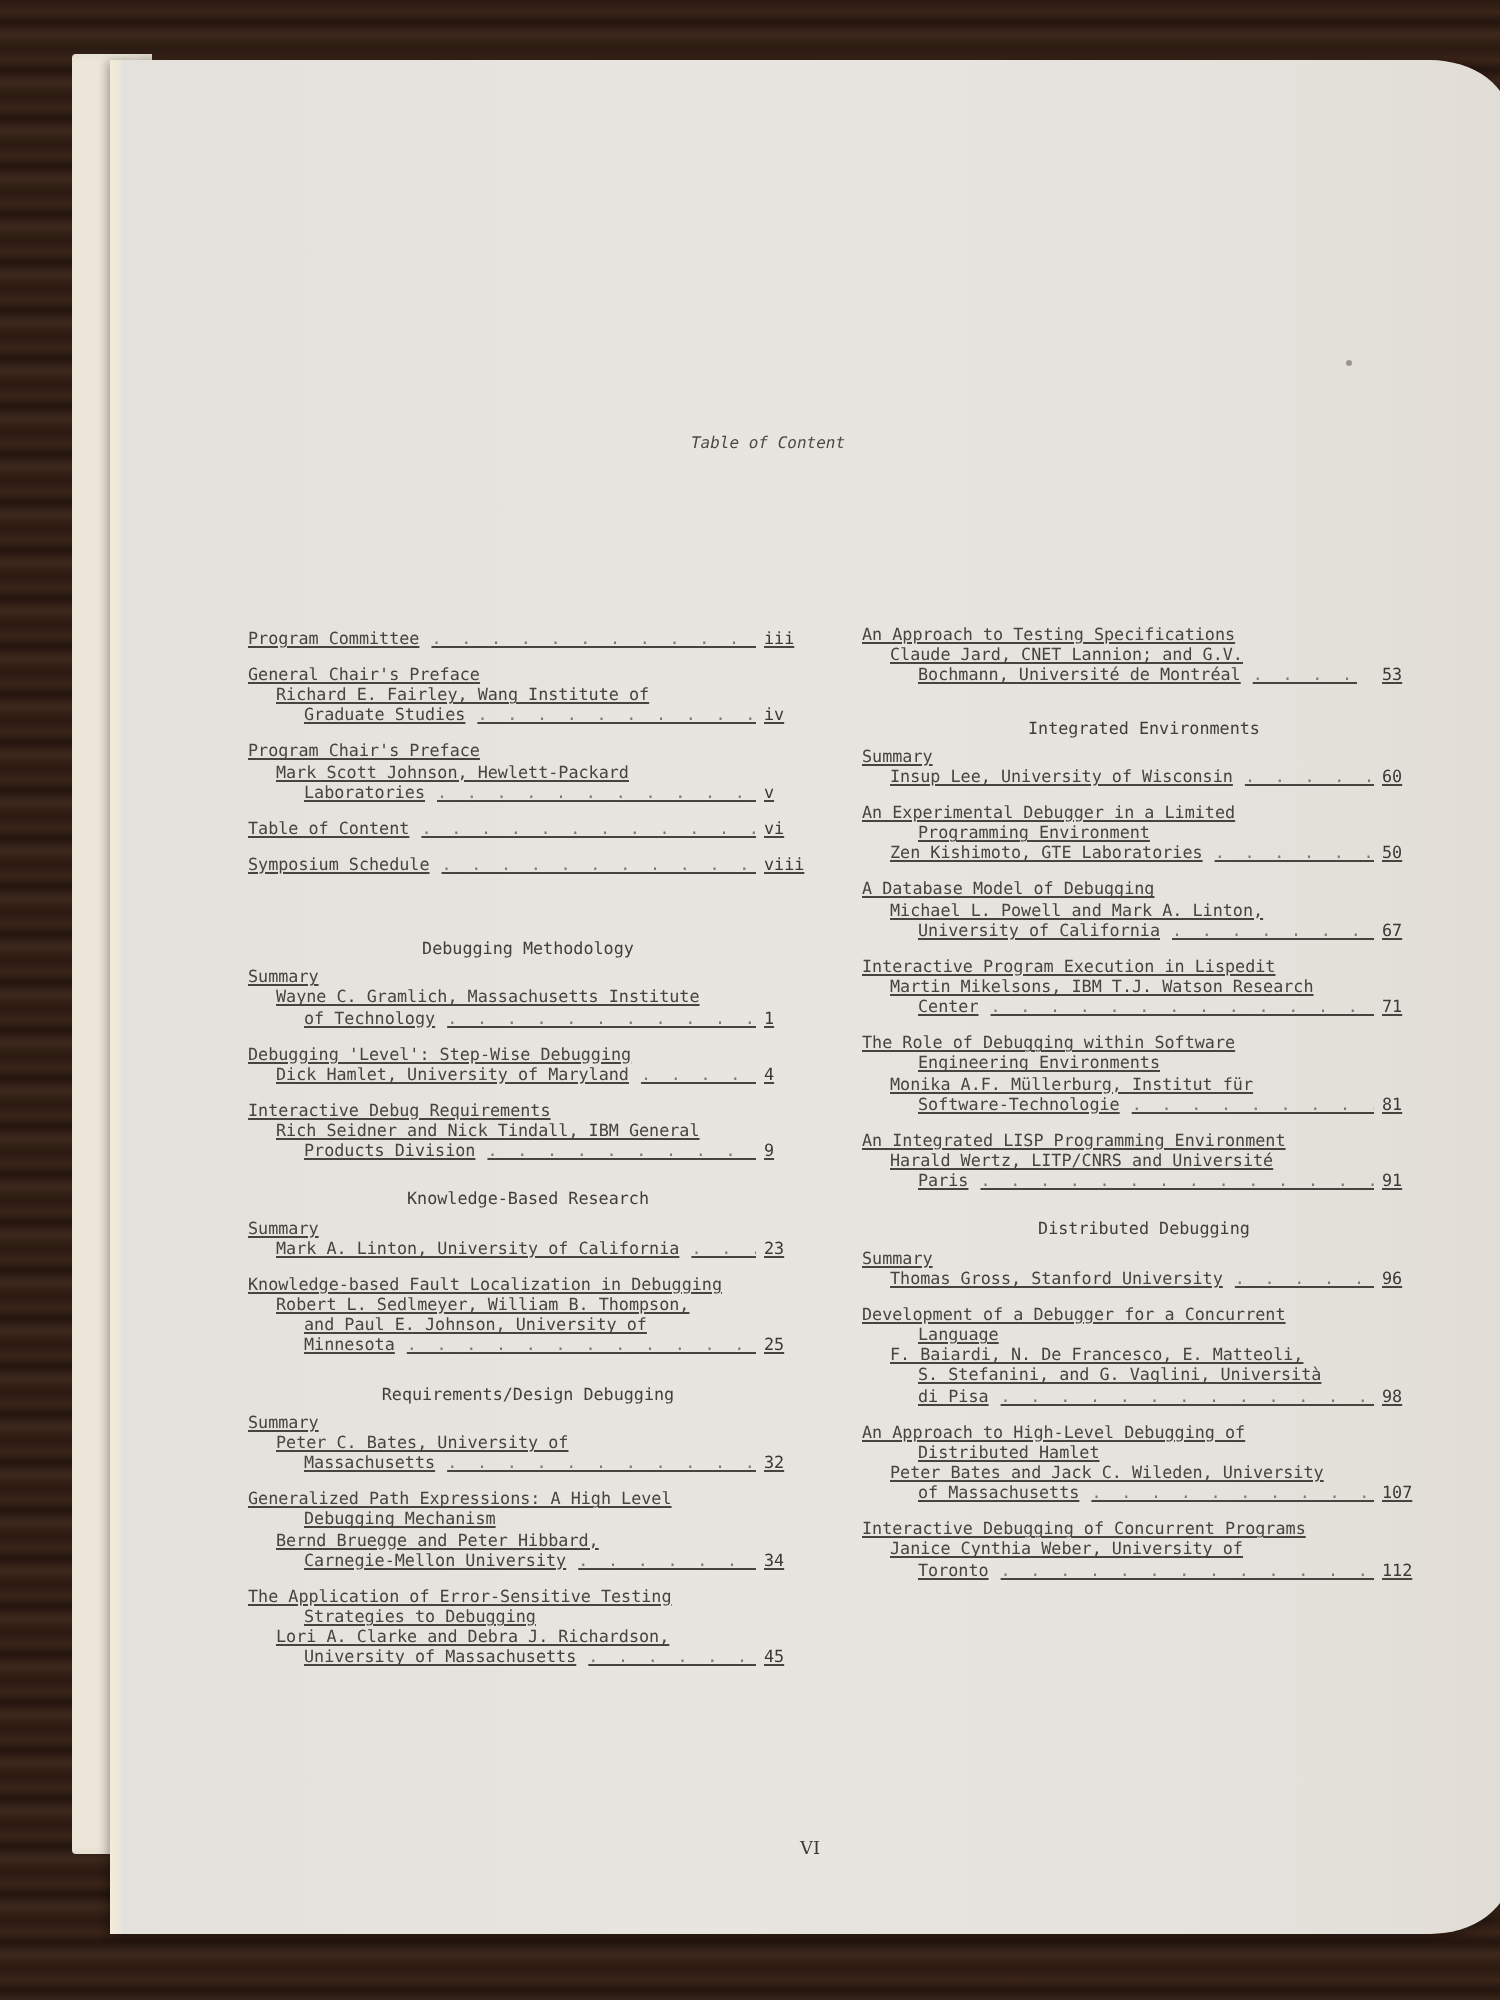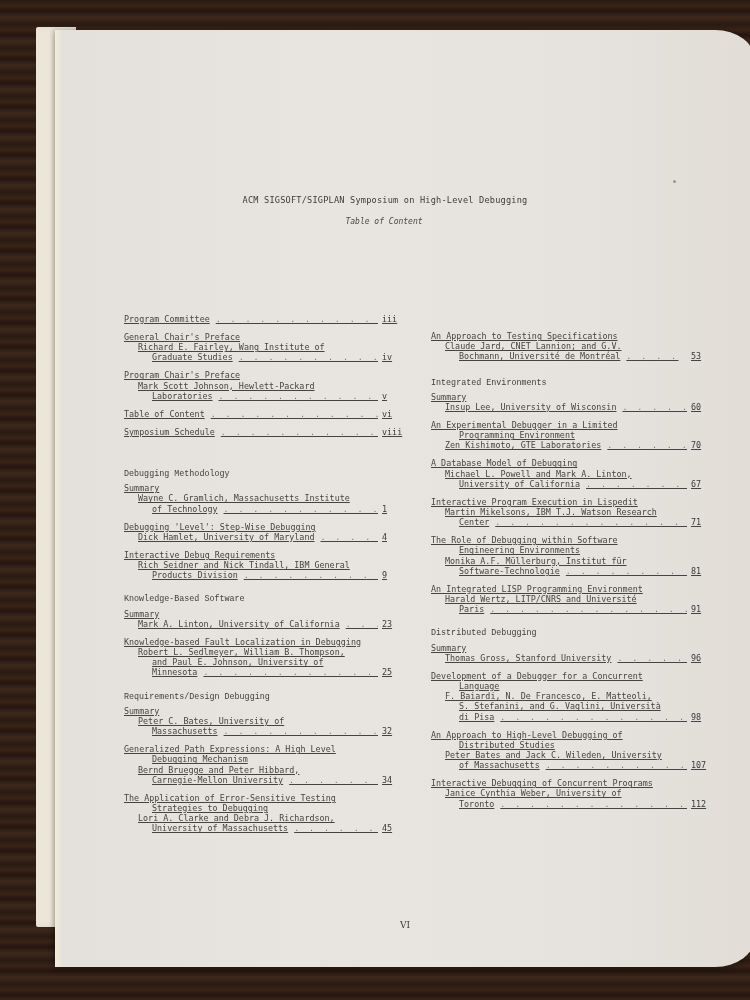"ACM SIGSOFT/SIGPLAN Symposium on" div.header-title { html: <div>ACM SIGSOFT/SIGPLAN Symposium on High-Level Debugging</div> -> none }
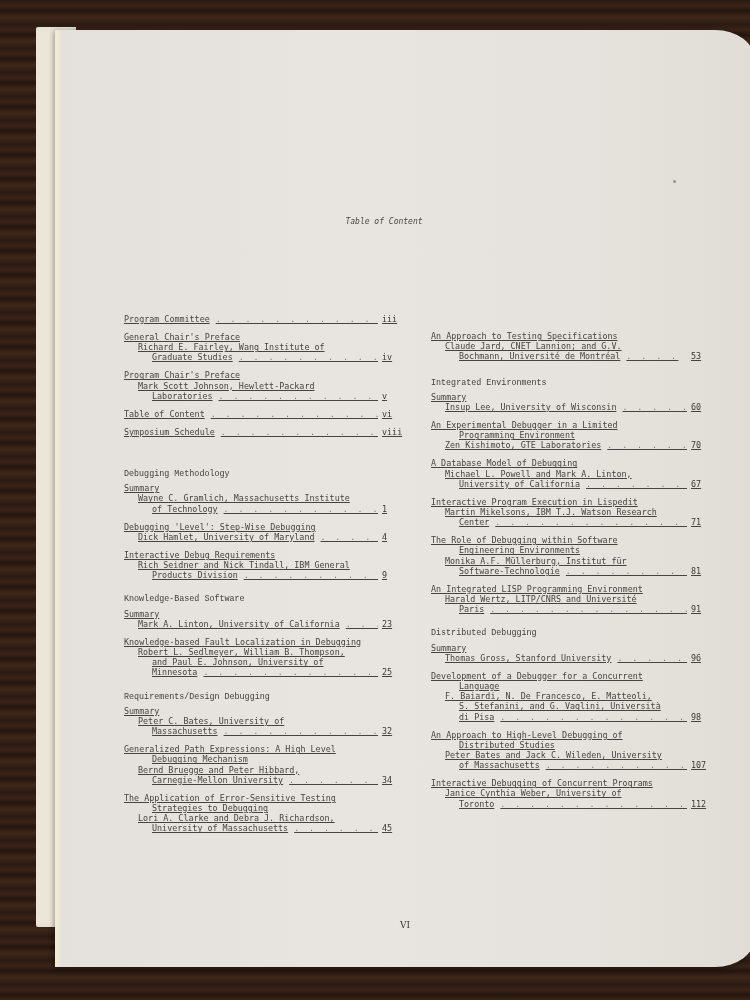"An Approach to Testing Specifications" .col-right { top: 301px -> 282px }
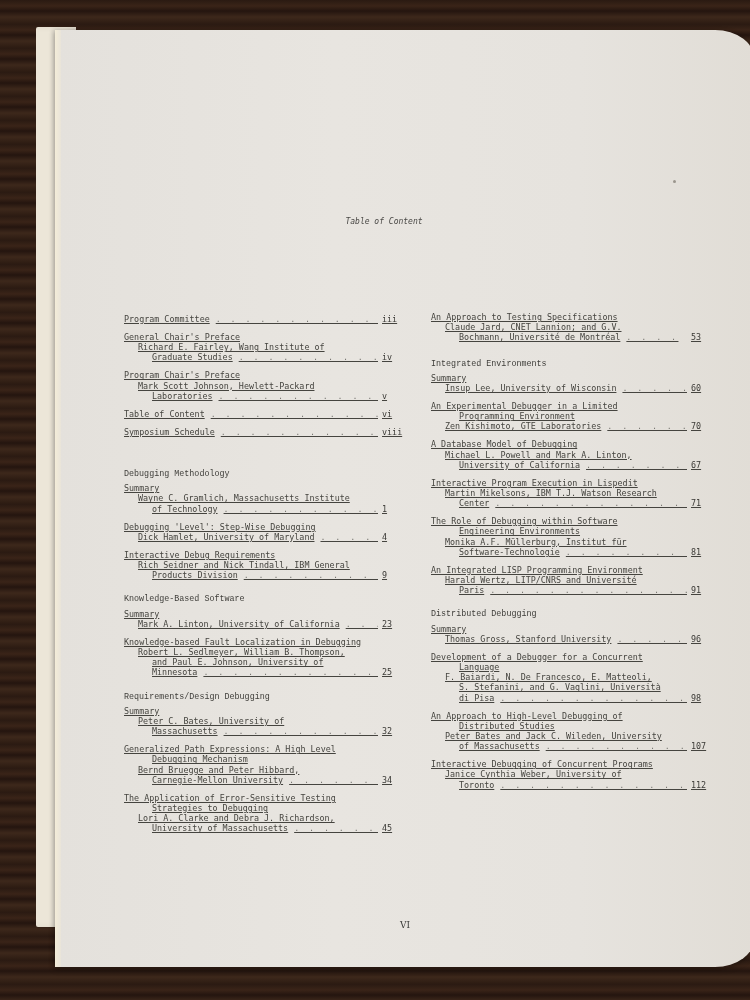"Integrated Environments" .section-head { font-family: Liberation Mono, monospace -> none; text-align: none -> center }
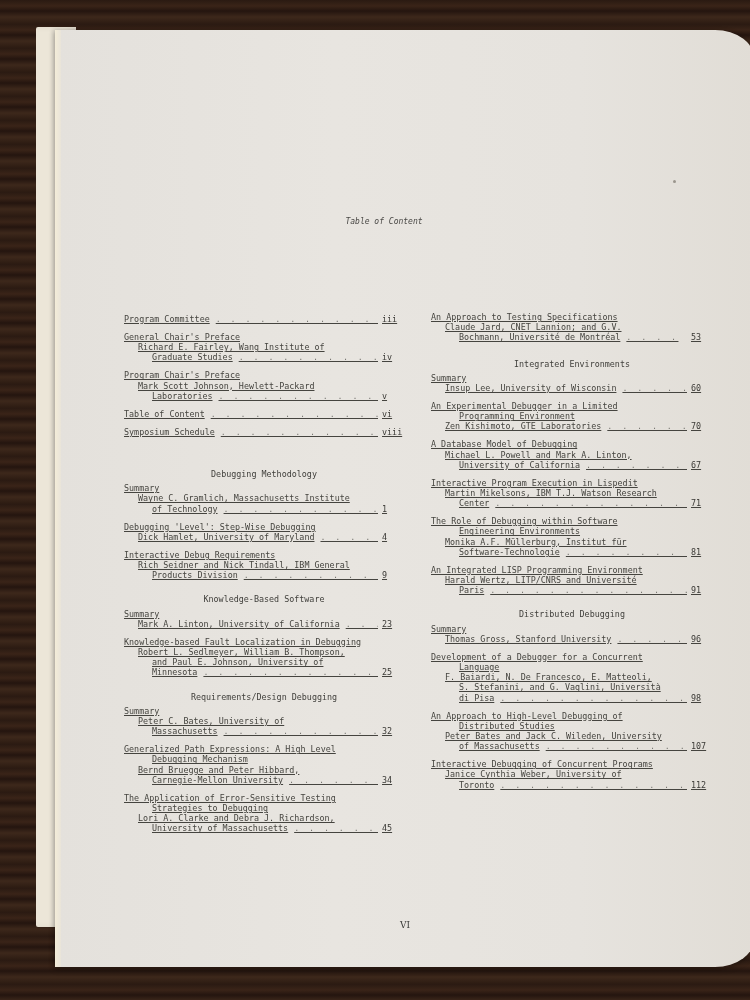"70" span.pg { text: 70 -> 50 }
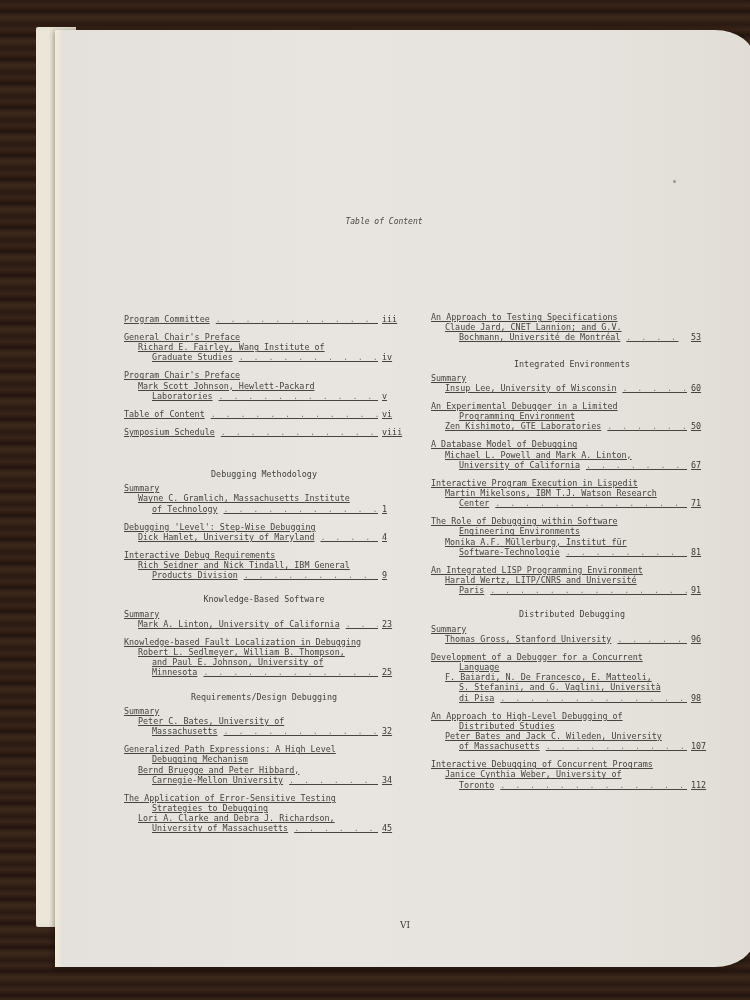"Knowledge-Based Software" div.section-head { text: Software -> Research }
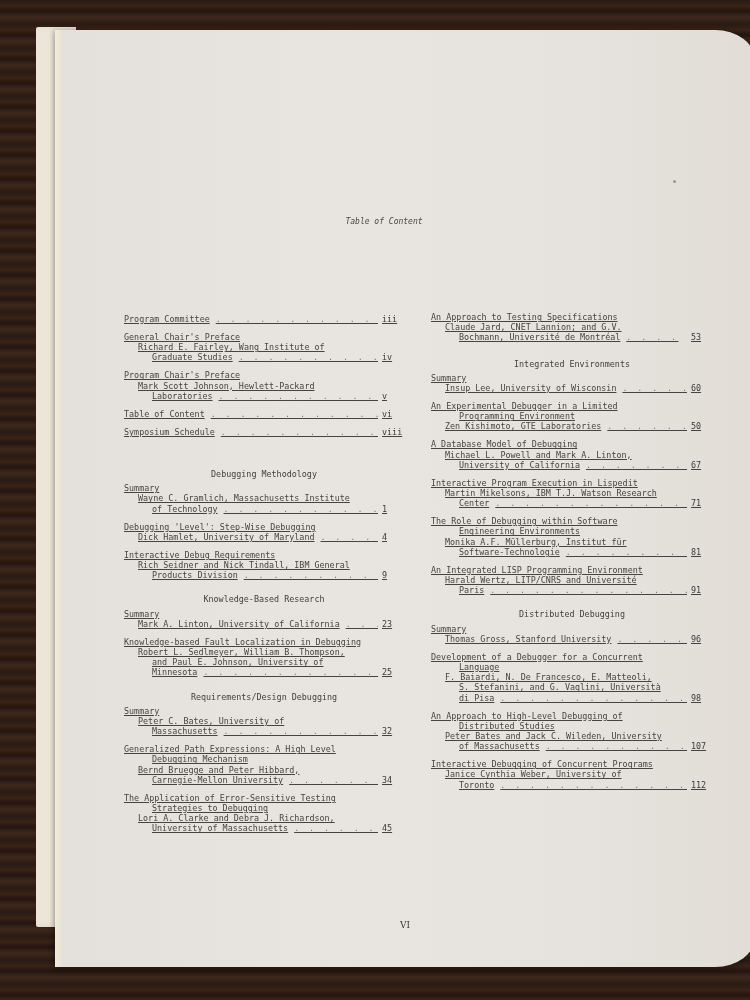"Distributed Studies" span.line { text: Studies -> Hamlet }
